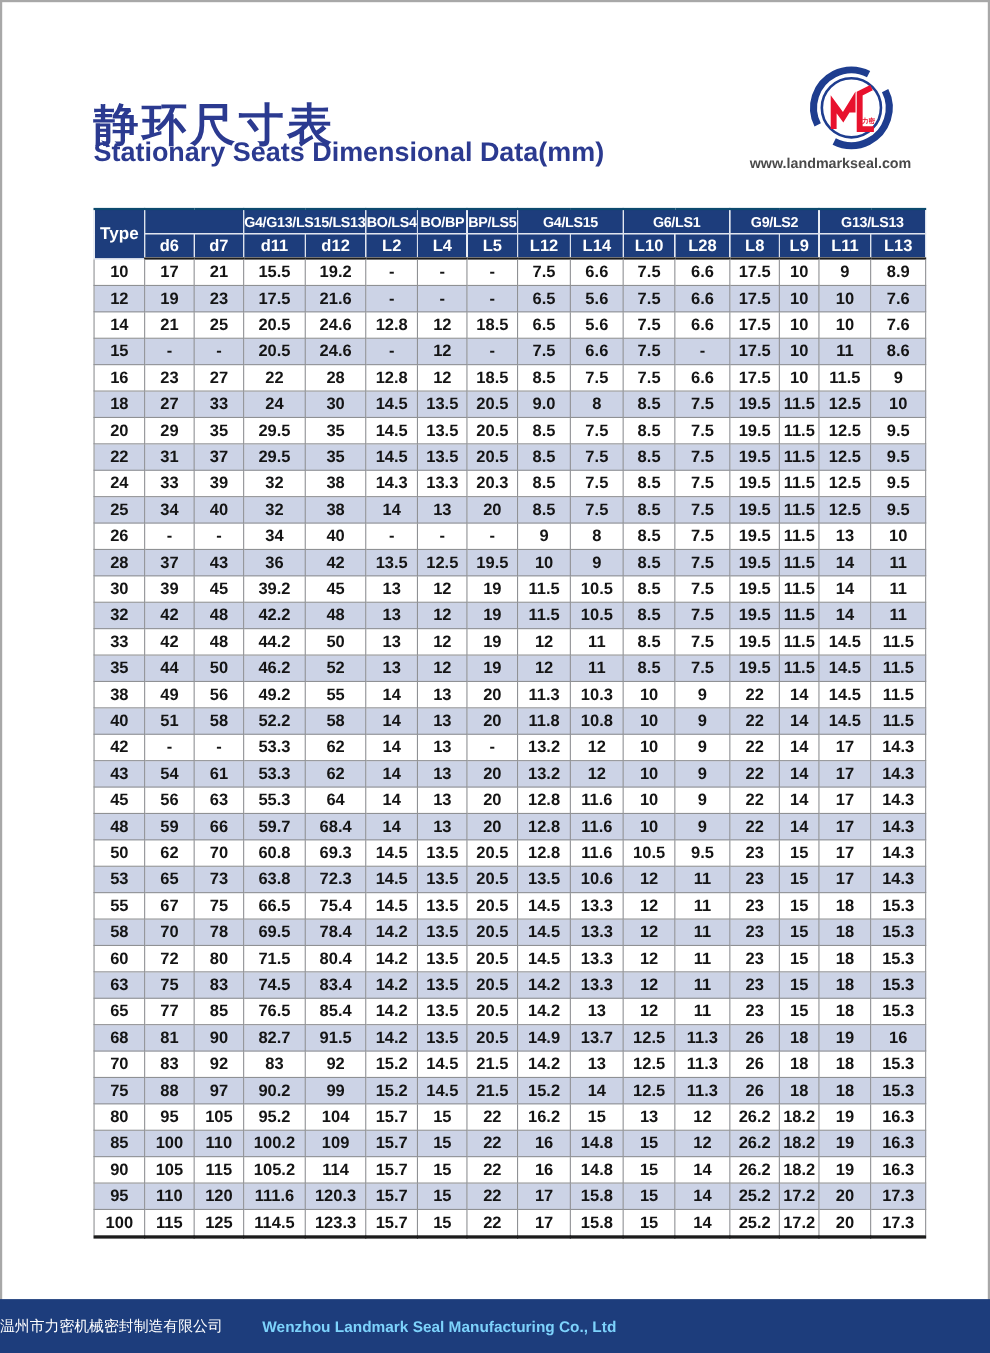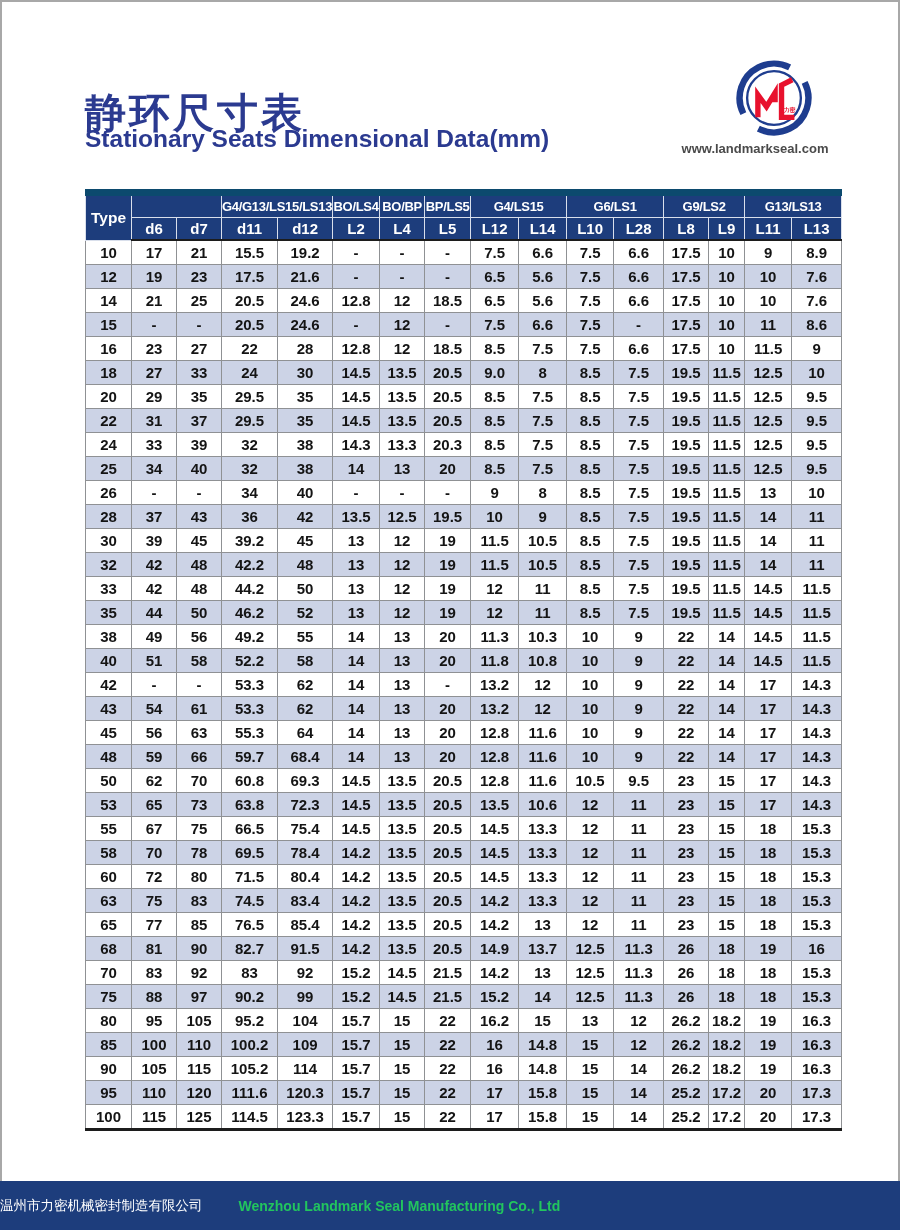"Type" table.dim { border-top: 7px solid #0c4a6e -> 2px solid #0c4a6e }
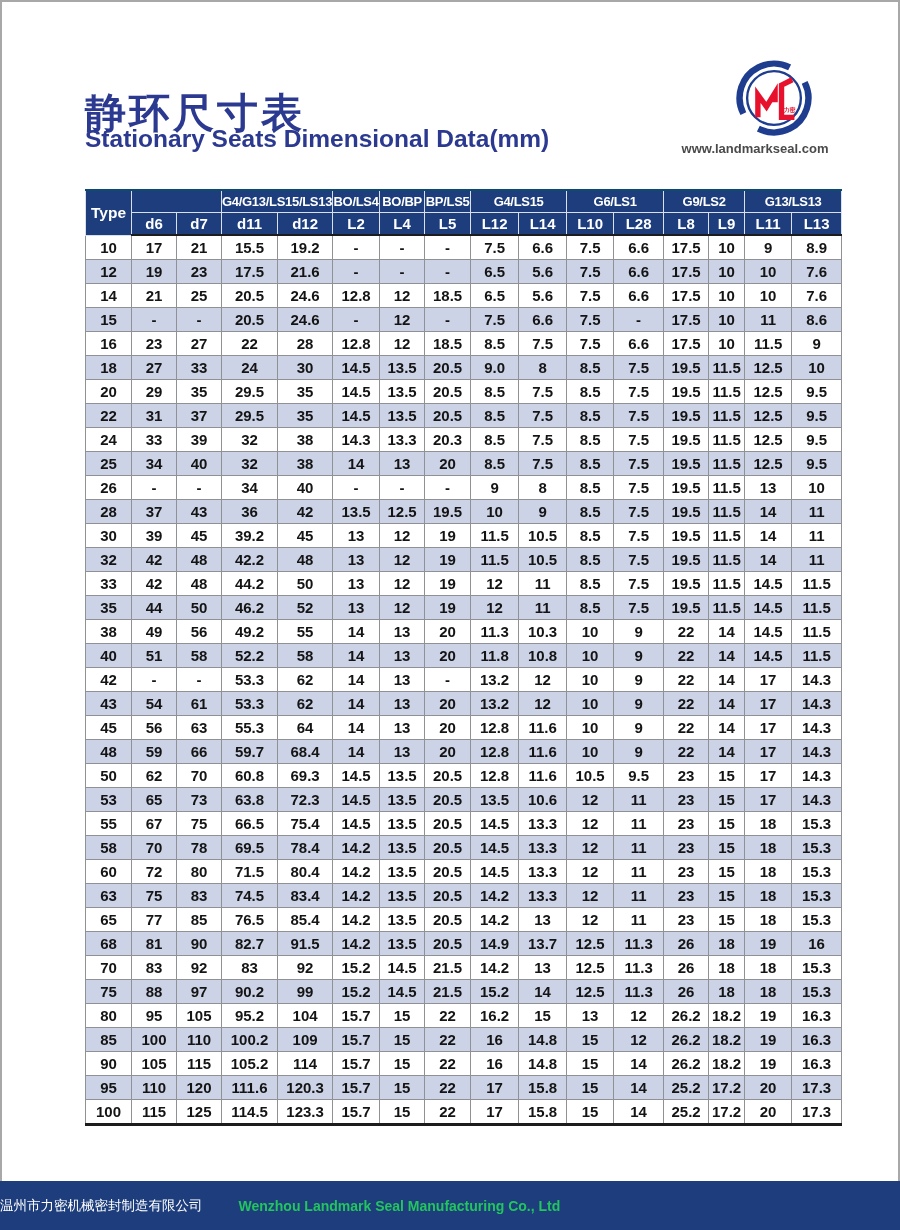"Wenzhou Landmark Seal Manufacturing Co.," .footer .f-en { color: #22c55e -> #7dd3fc }
